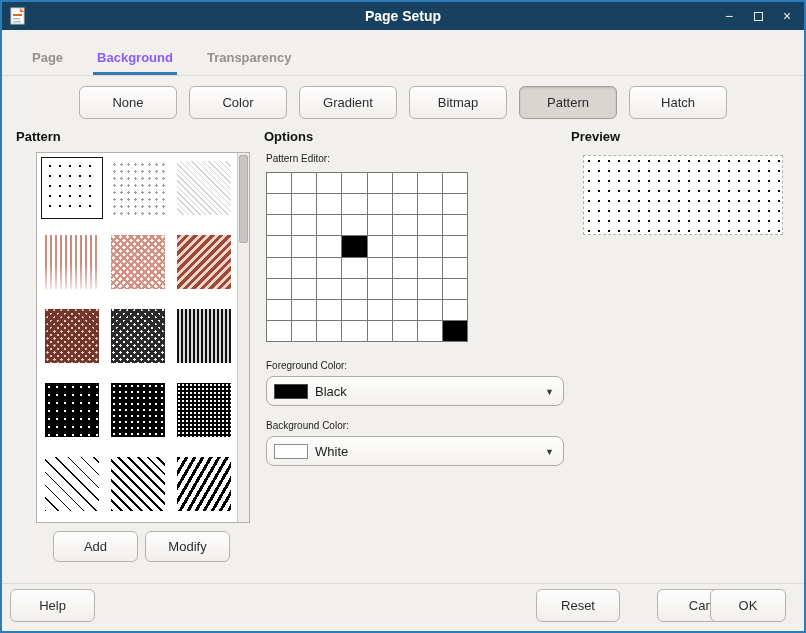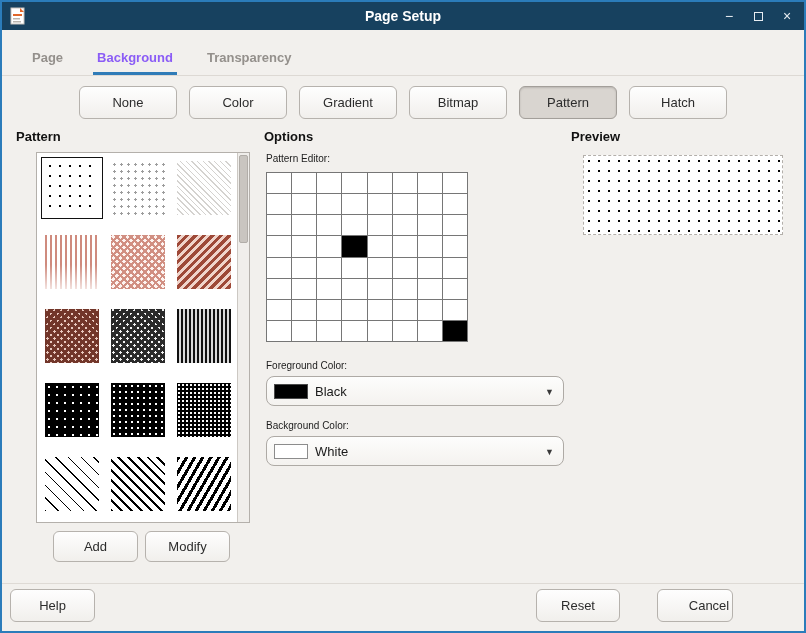"OK" div.btn { html: none -> <div>OK</div> }
